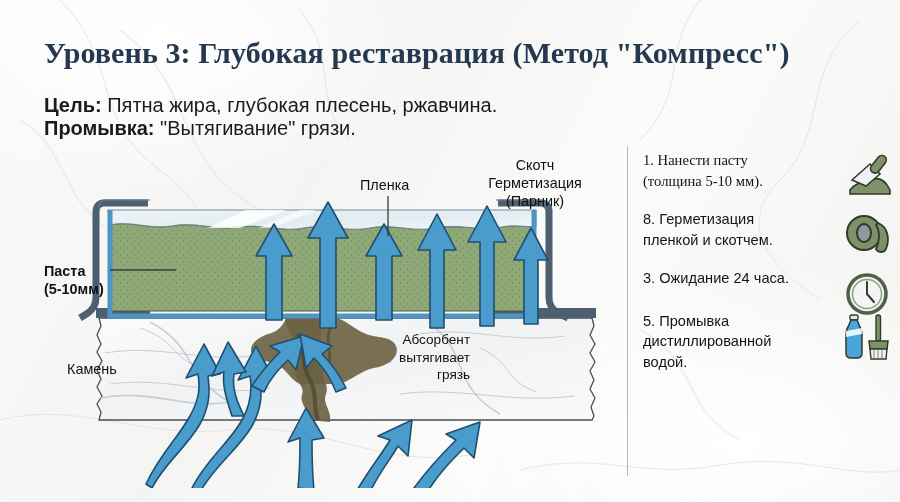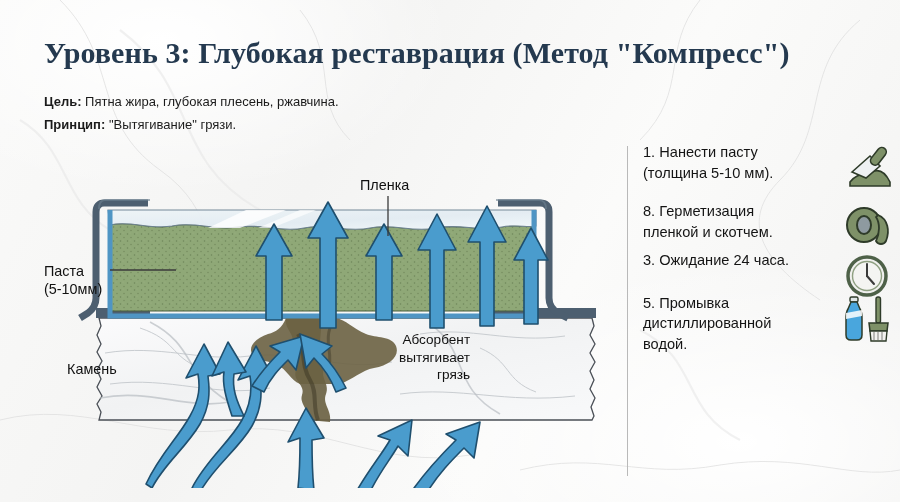"Цель: Пятна жира, глубокая плесень," .sub { font-size: 13px -> 20px }
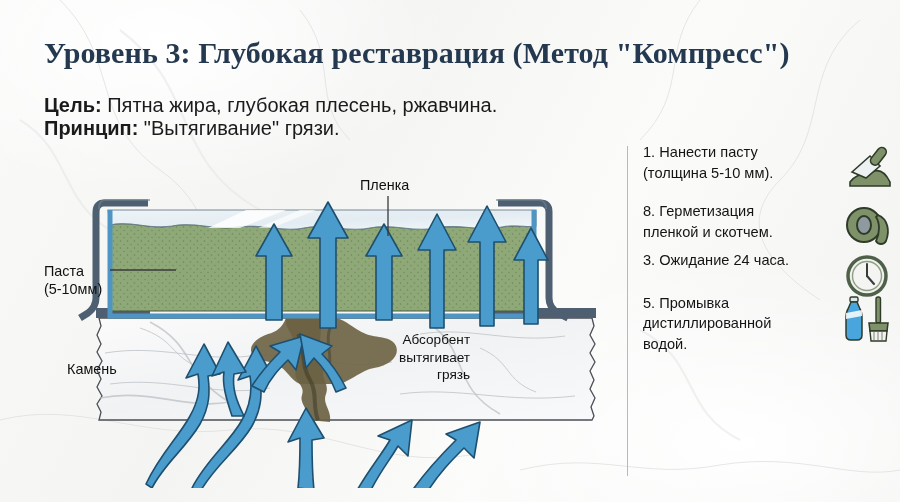"Принцип:" b { text: Принцип -> Промывка }
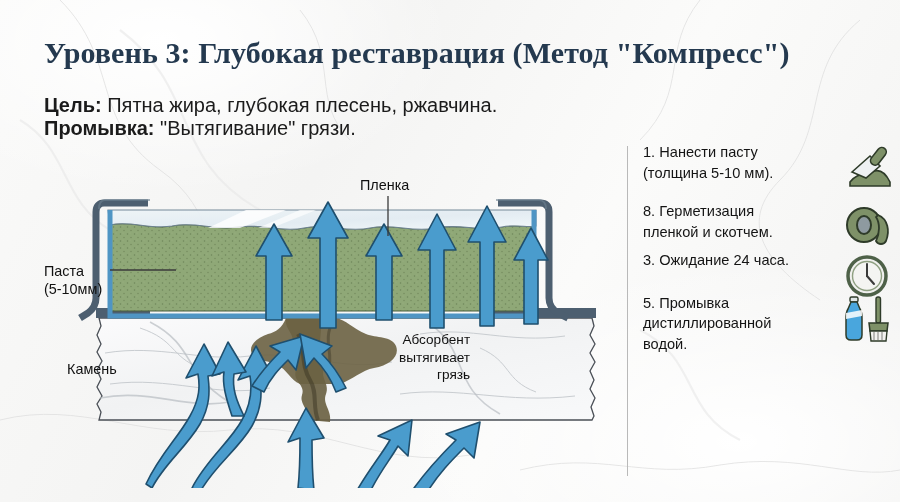"Скотч" div.lbl { html: none -> <div>Скотч Герметизация (Парник)</div> }
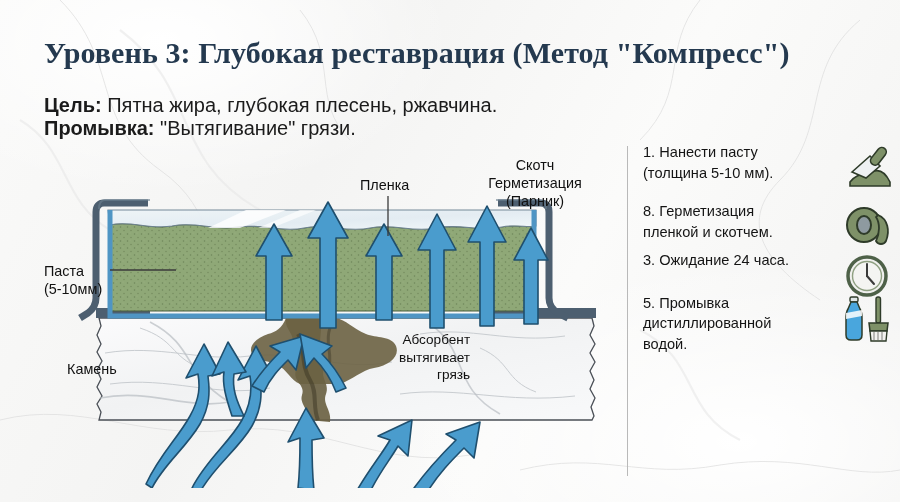"1. Нанести пасту" .s1 { font-family: none -> Liberation Serif, serif; margin-top: 0px -> 8px }
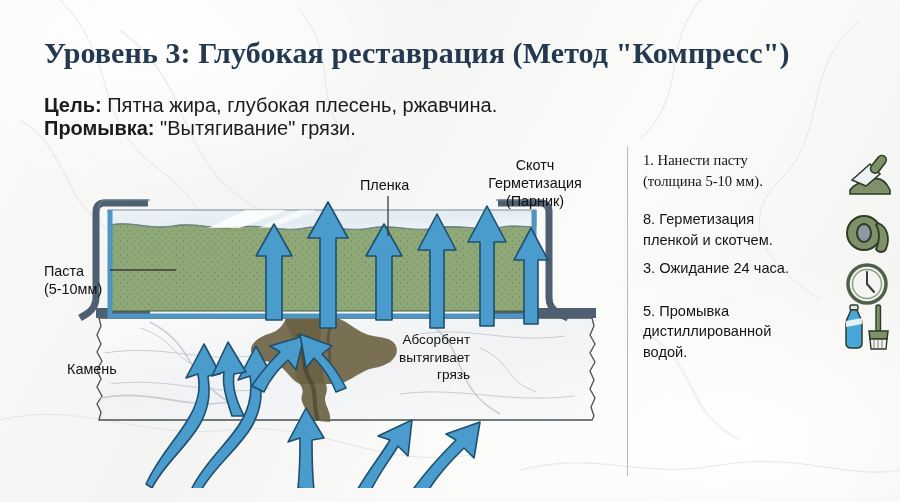"Паста" .lbl-pasta { font-weight: none -> bold }
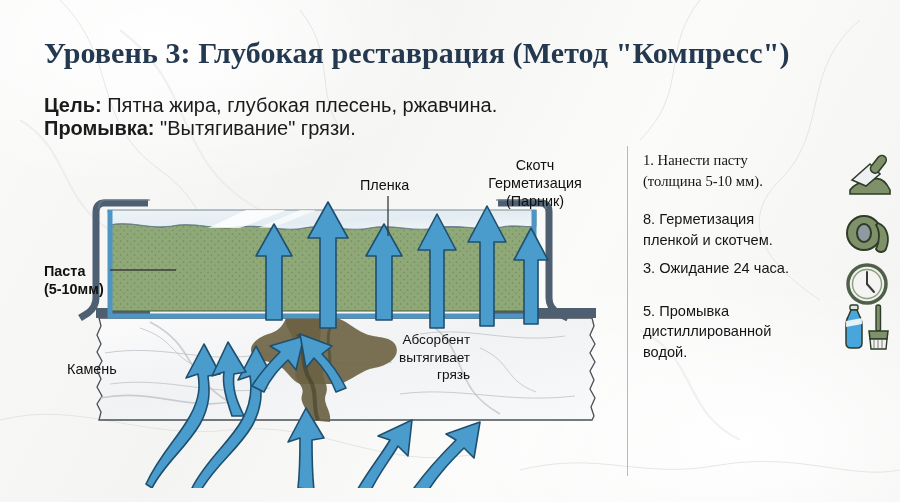"3. Ожидание 24 часа." .s3 { margin-top: 8px -> 18px }
